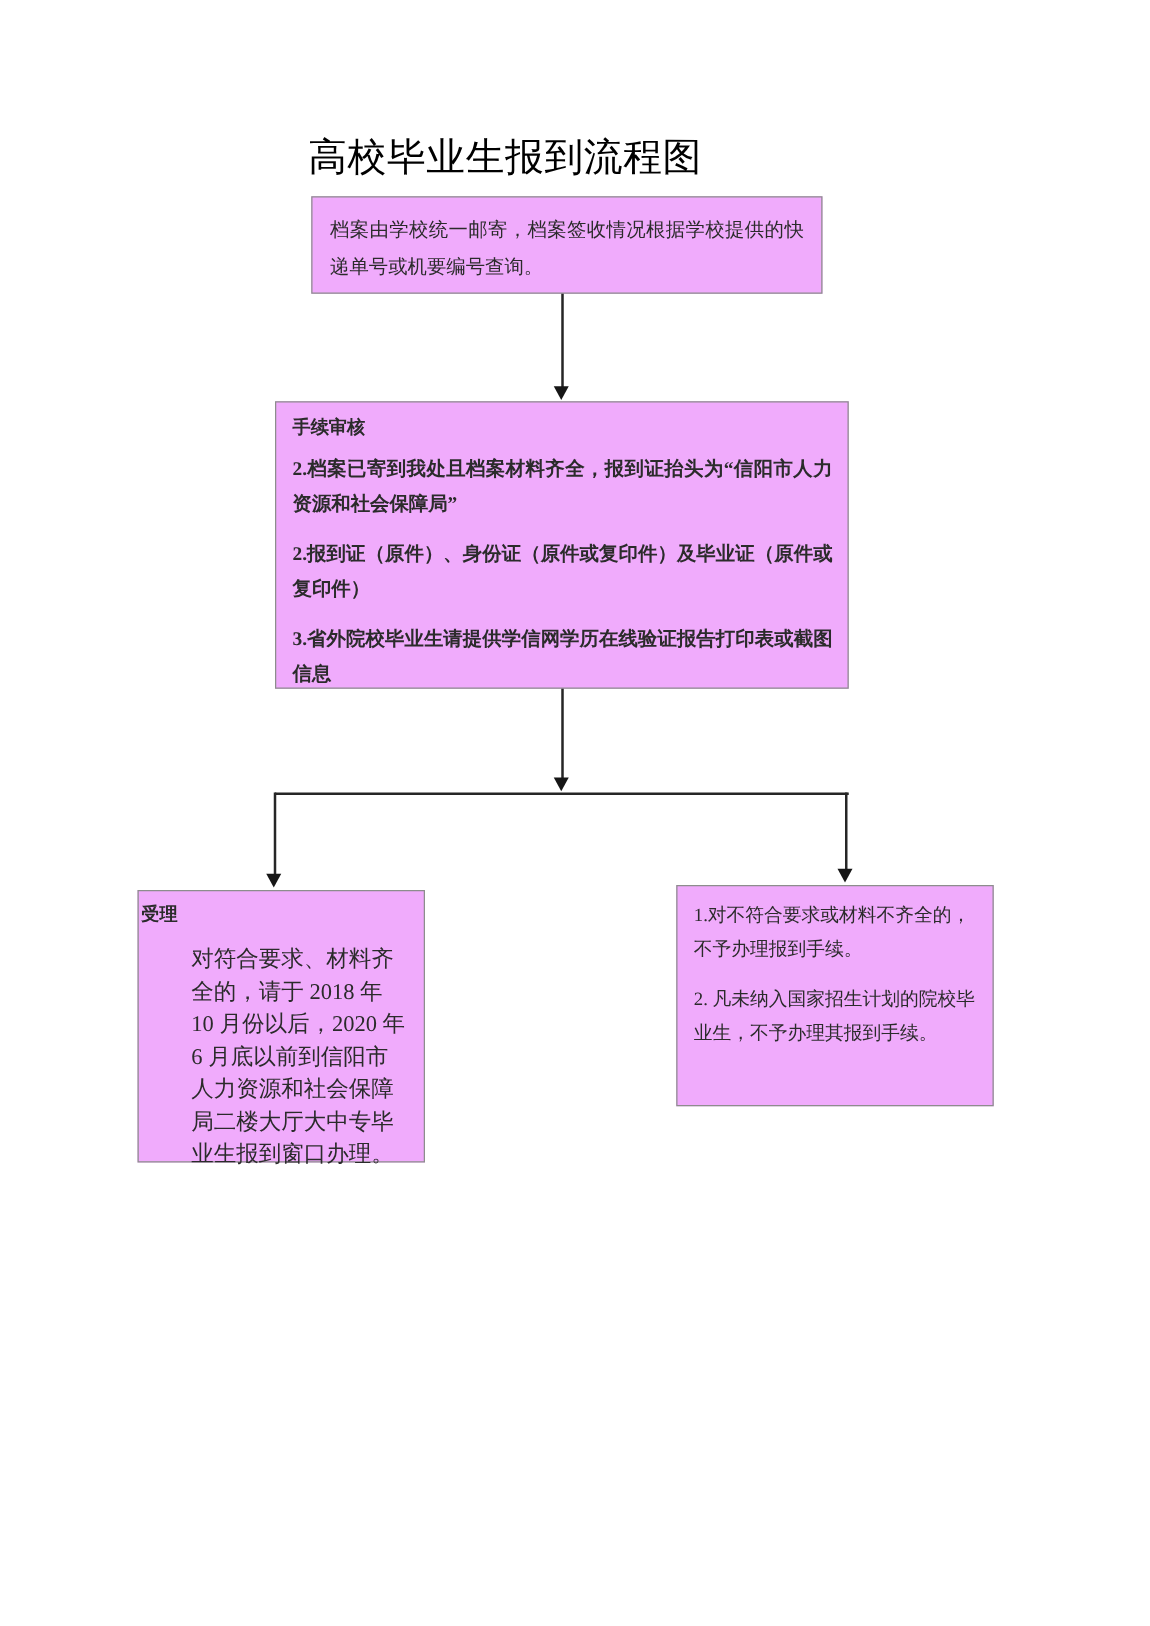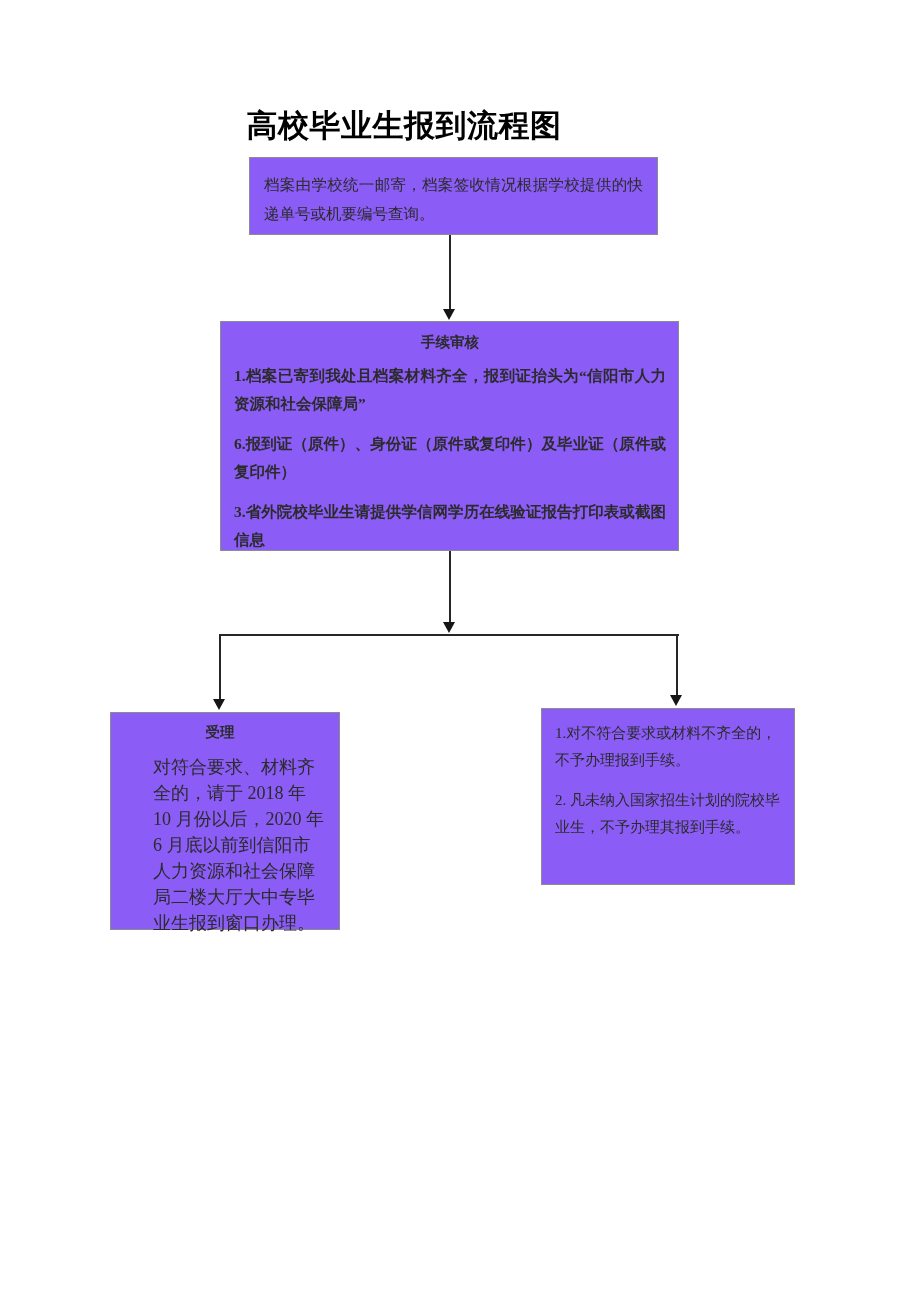"高校毕业生报到流程图" #doc-title { font-weight: 700 -> 400 }
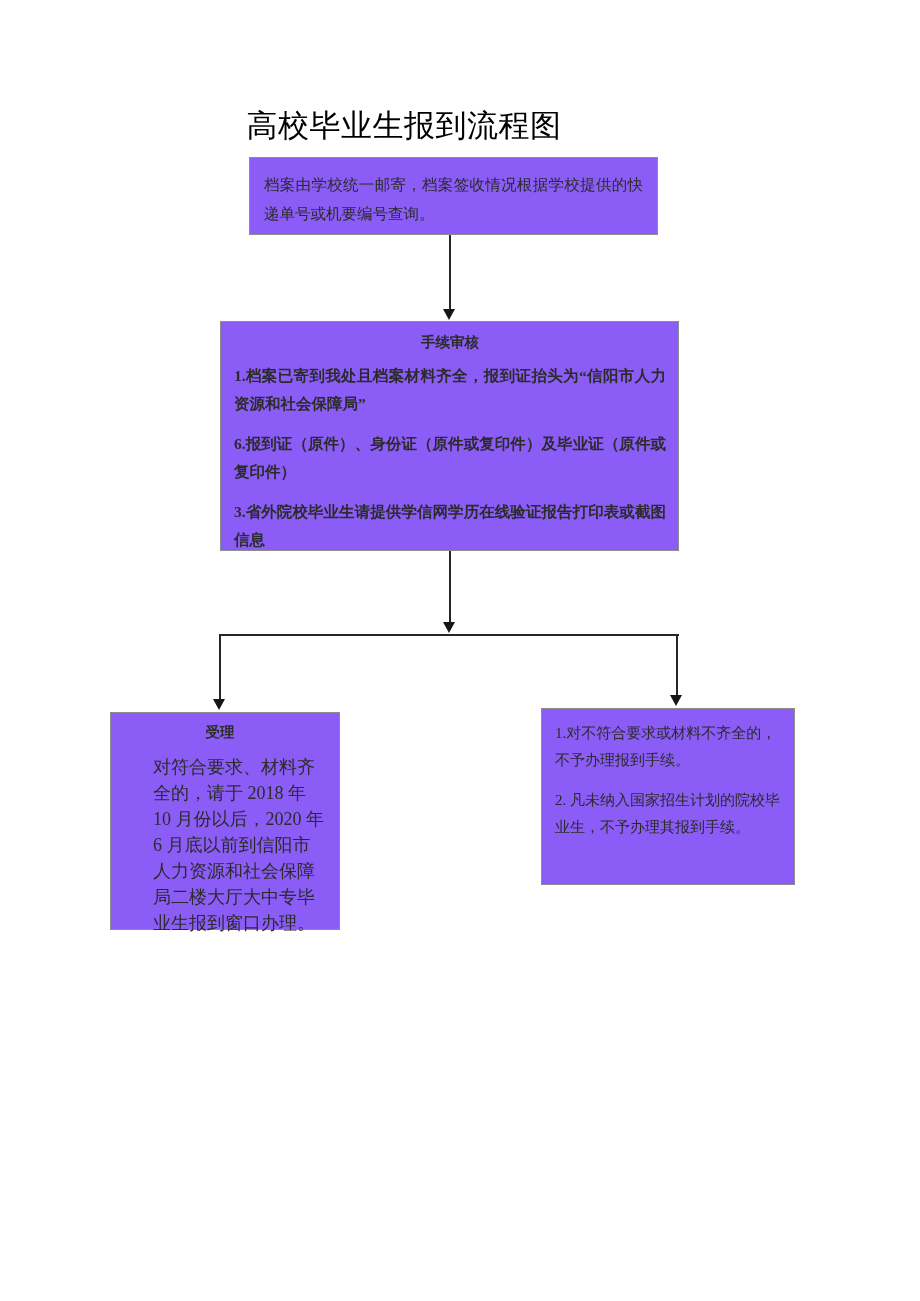"档案由学校统一邮寄，档案签收情况根据学校提供的快递单号或机要编号查询。" .flow-box { background: #8b5cf6 -> #f0abfc }
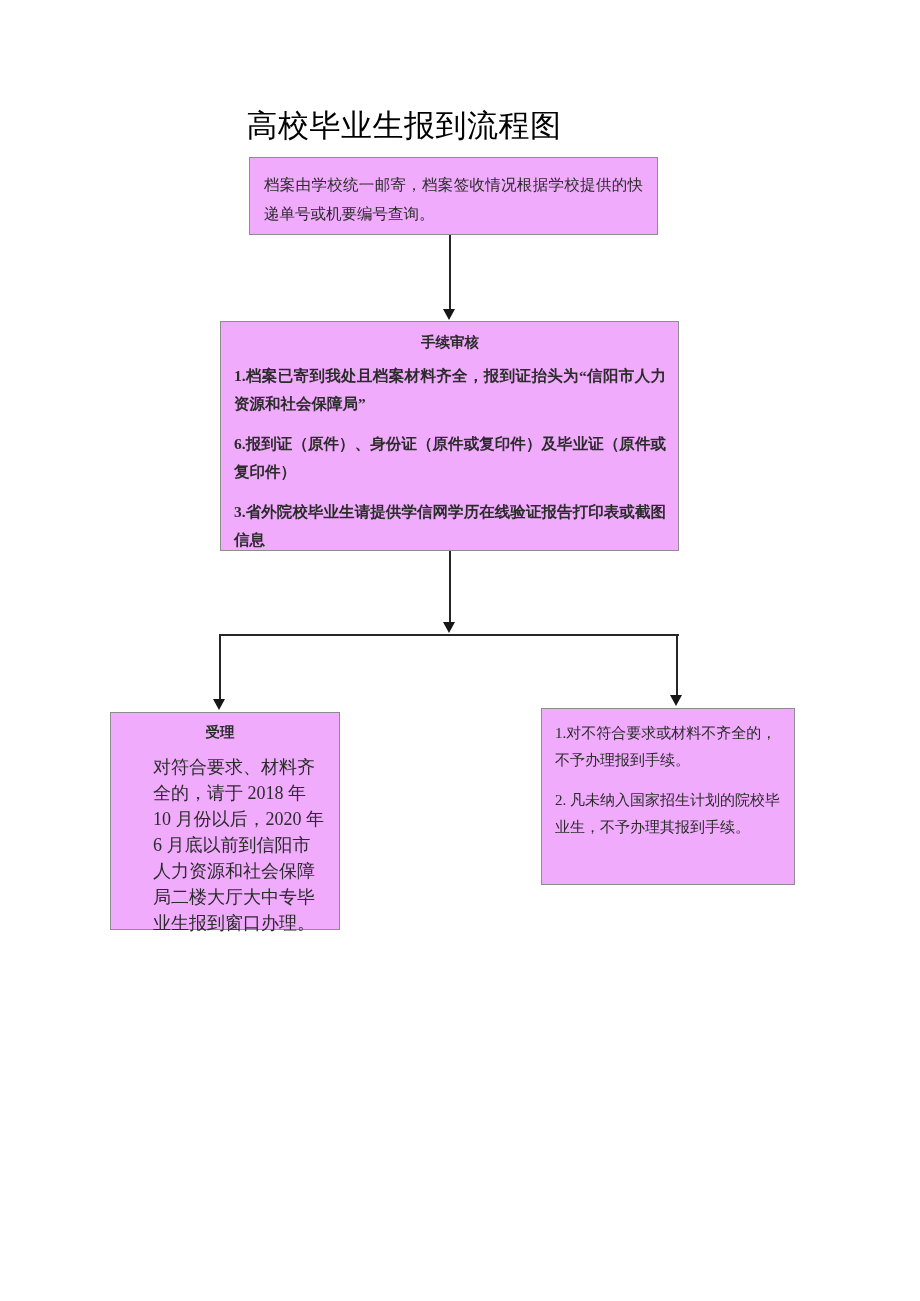"手续审核" .box-heading { text-align: center -> none }
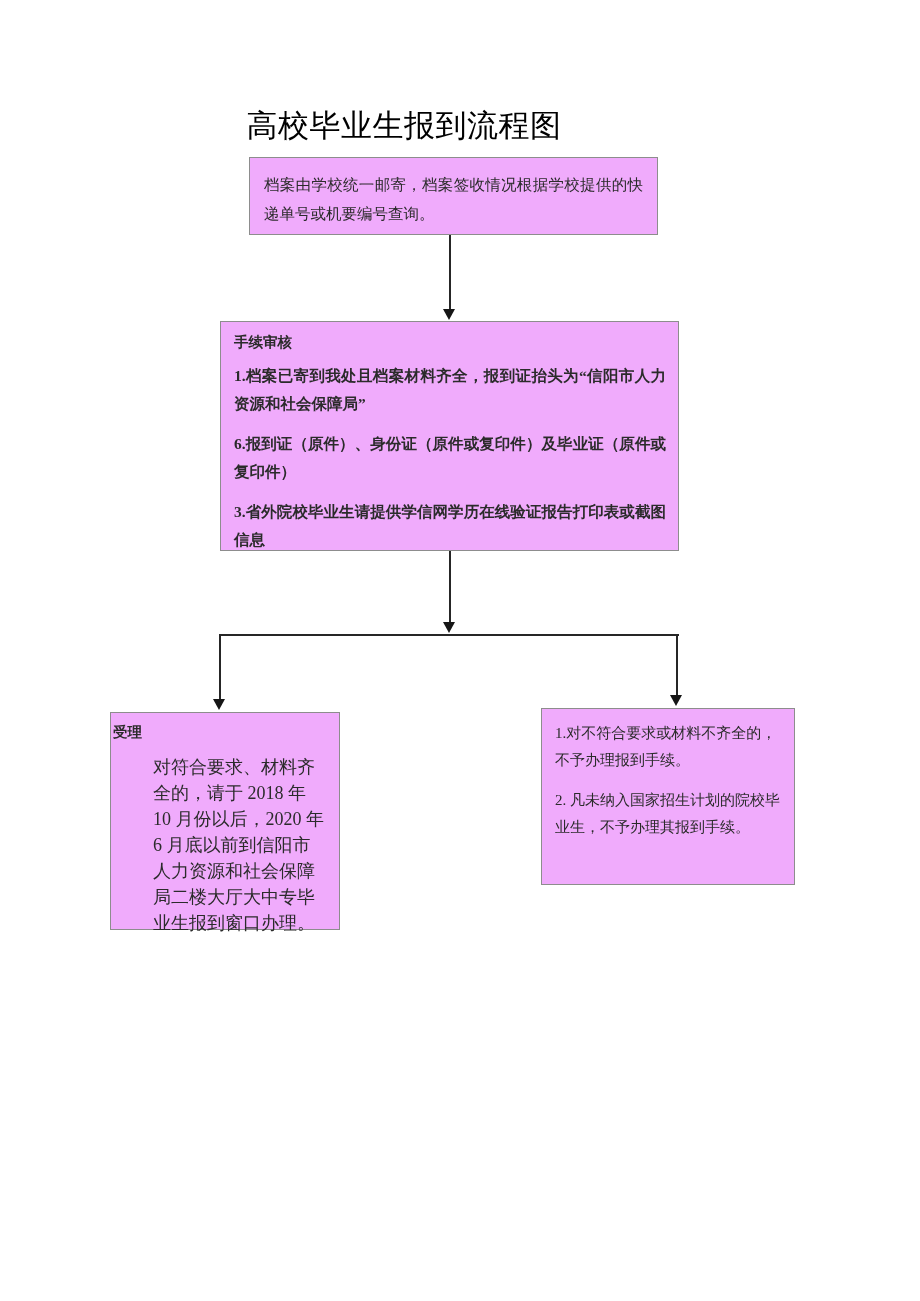"1.档案已寄到我处且档案材料齐全，报到证抬头为“信阳市人力资源和社会保障局”" div.box-para { text: 1 -> 2 }
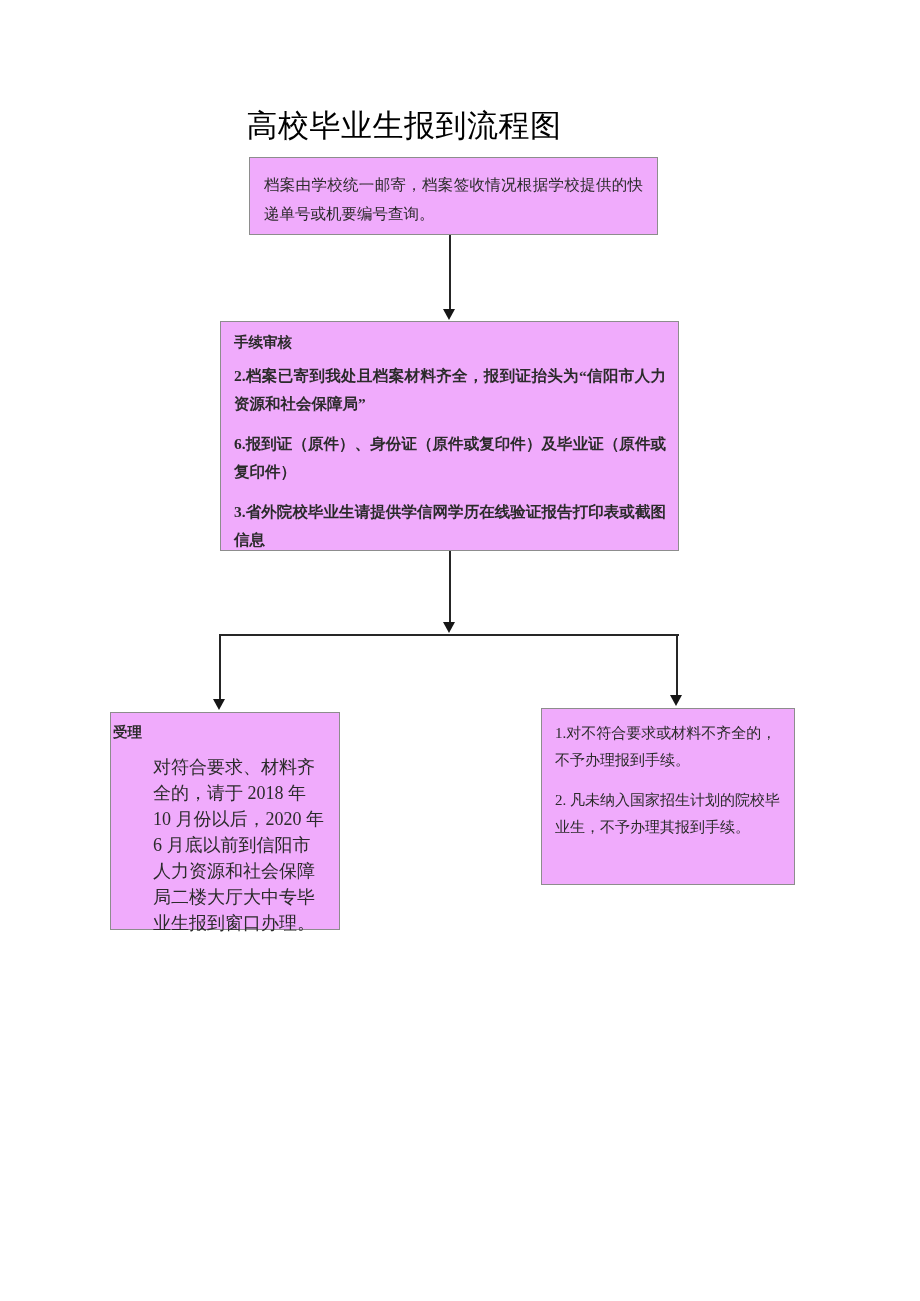"6.报到证（原件）、身份证（原件或复印件）及毕业证（原件或复印件）" div.box-para { text: 6 -> 2 }
